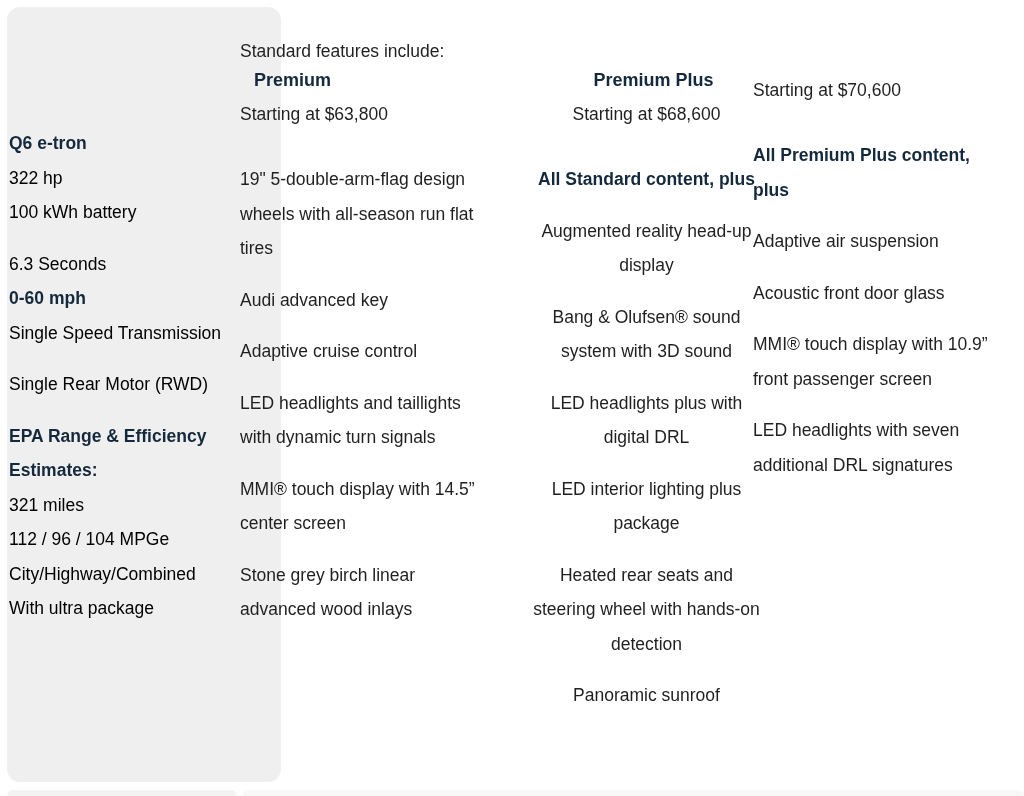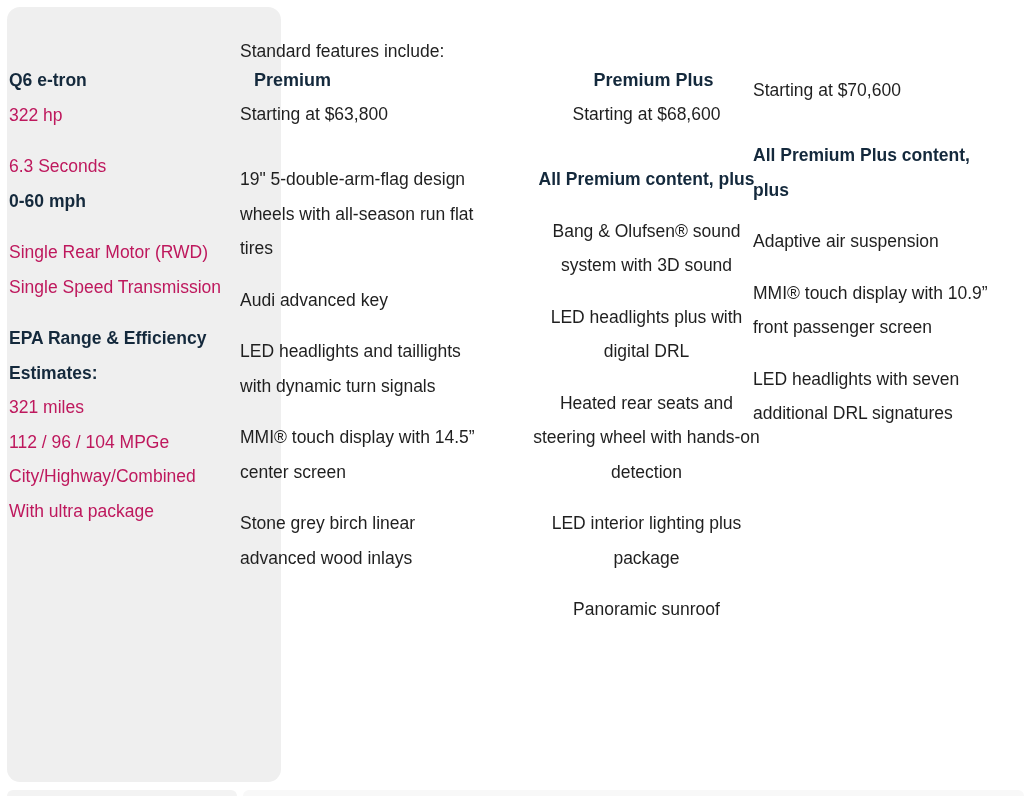"Q6 e-tron" .sidebar { padding: 56px 4px 0 2px -> 119px 4px 0 2px }
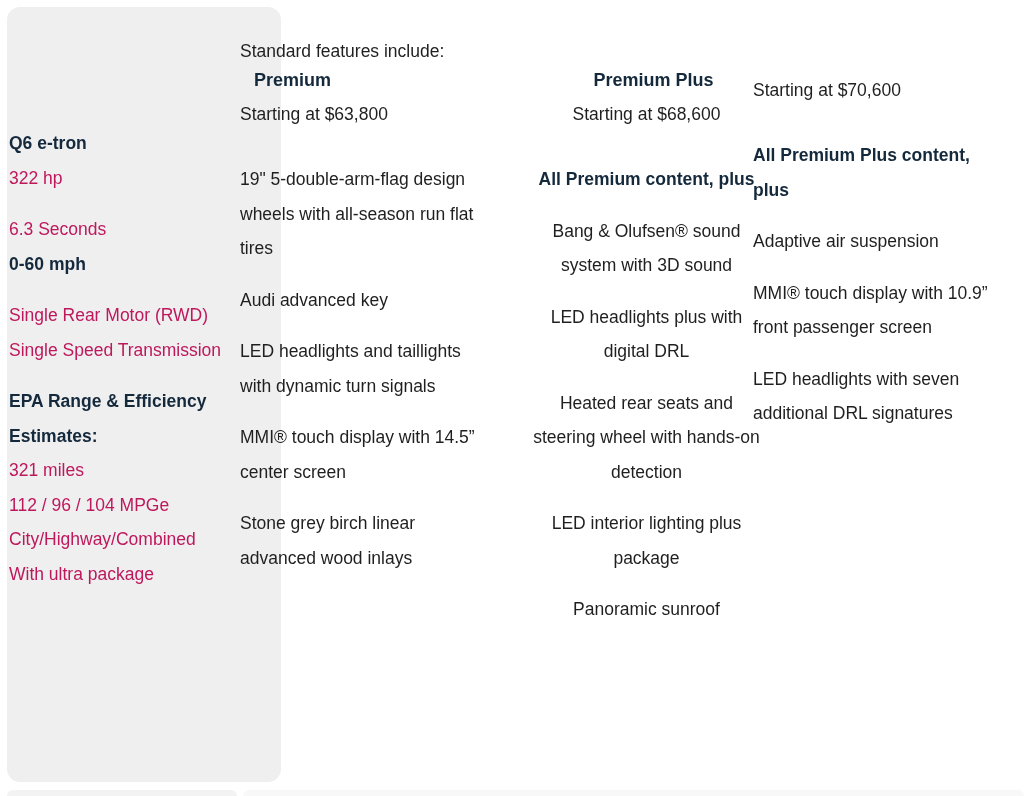"322 hp" .side-line { color: #be185d -> #000000 }
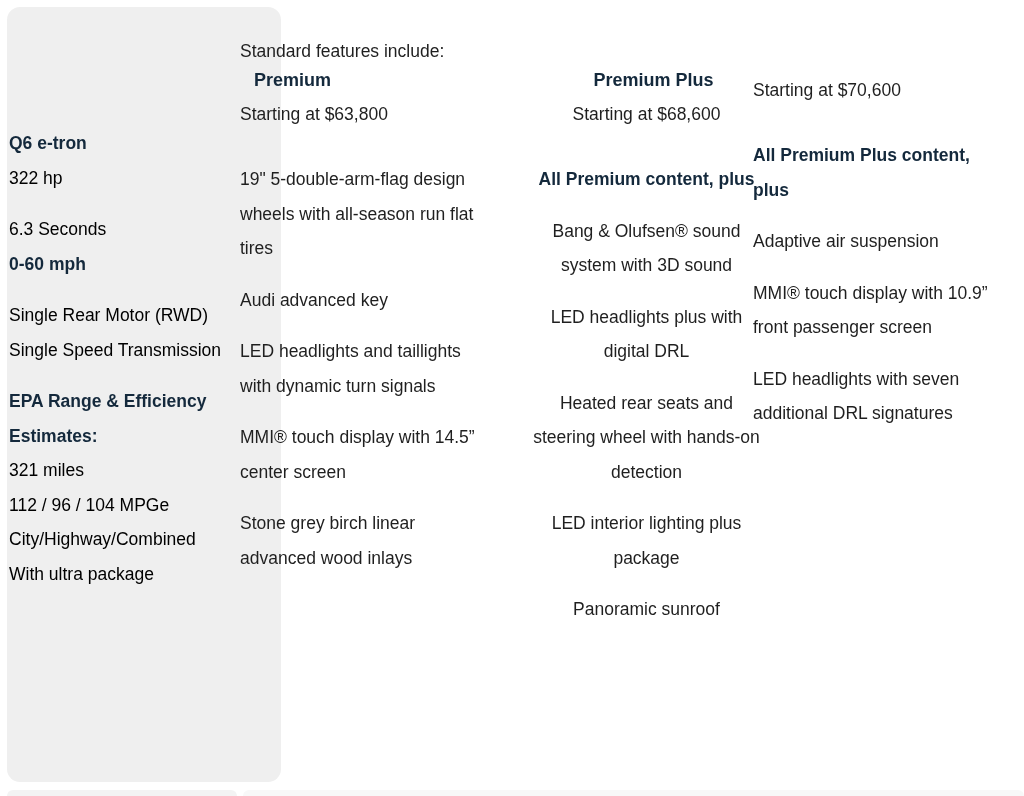"All Premium content, plus" span { text: Premium -> Standard }
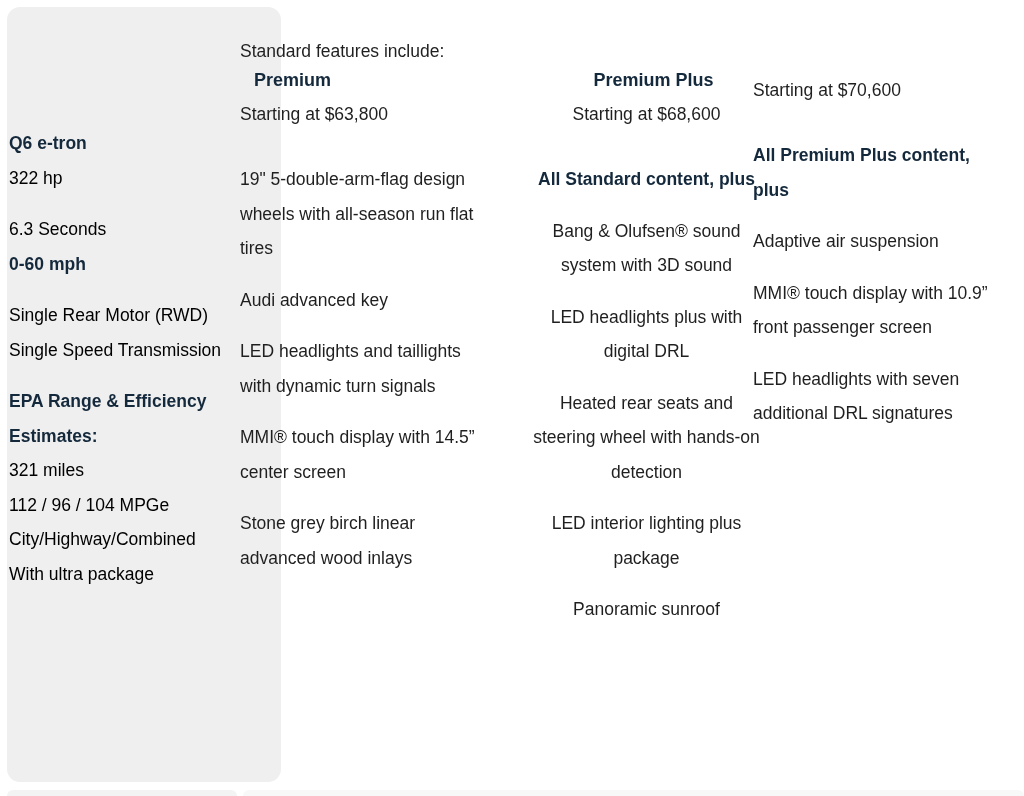"100 kWh battery" p.side-line { html: none -> <p> <span>100 kWh battery</span> </p> }
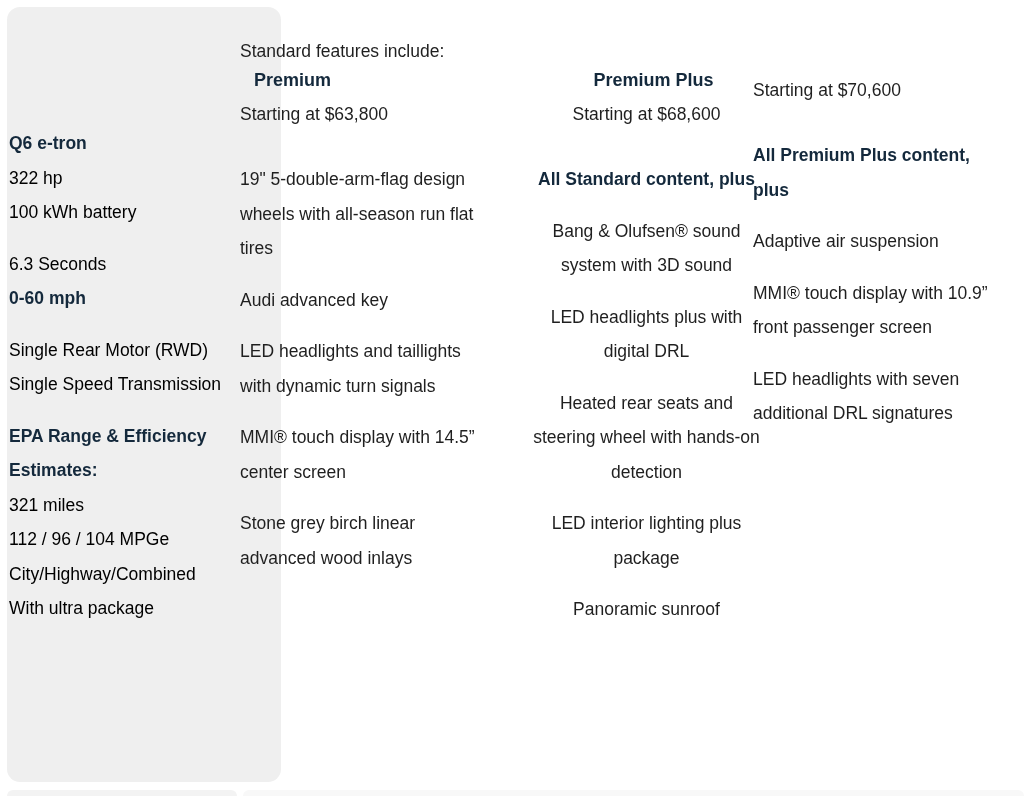"Augmented reality head-up display" p.feature { html: none -> <p> <span>Augmented reality head-up display</span> </p> }
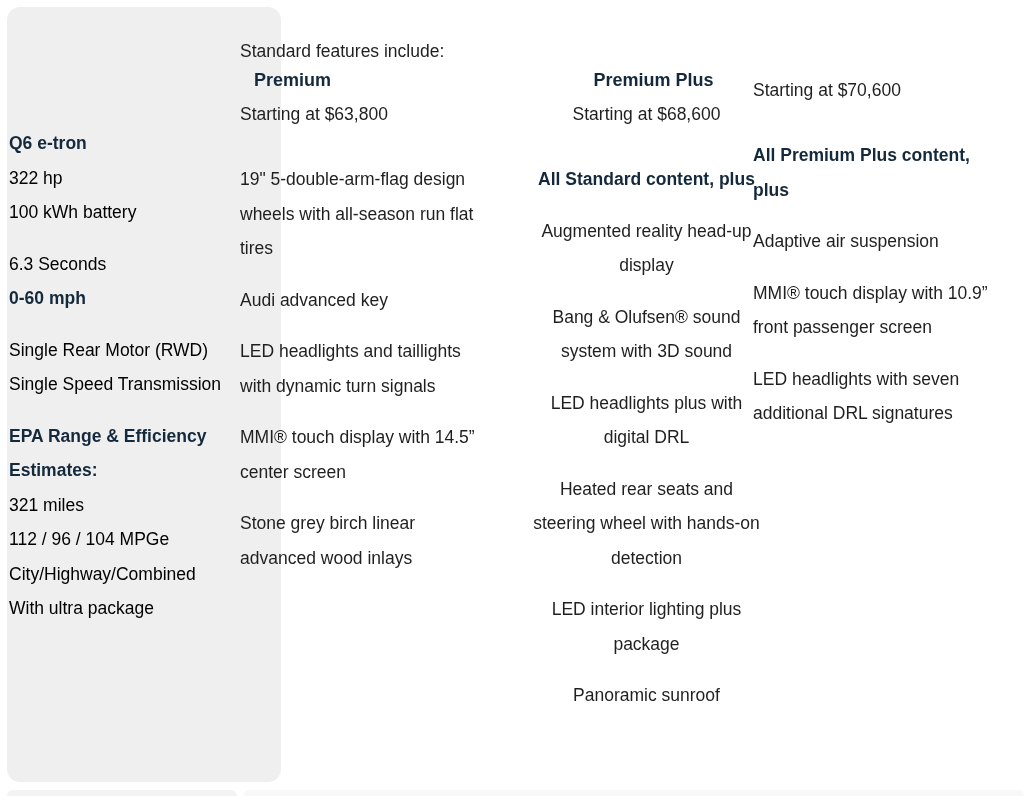"Acoustic front door glass" p.feature { html: none -> <p> <span>Acoustic front door glass</span> </p> }
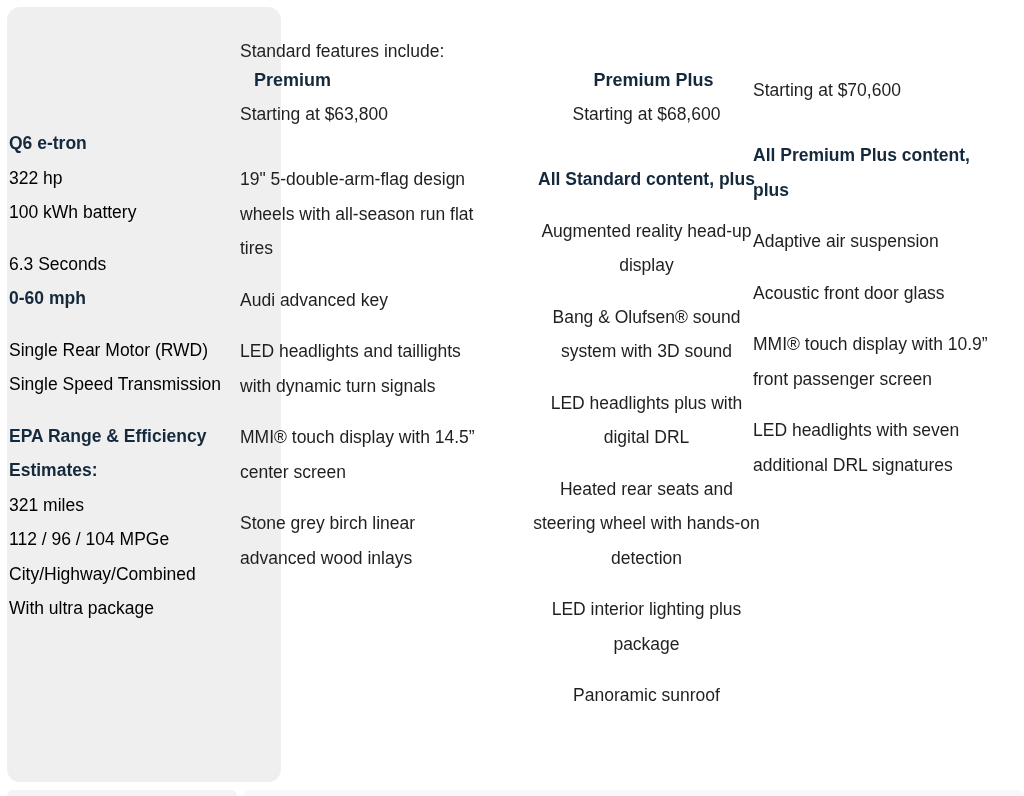"Adaptive cruise control" p.feature { html: none -> <p> <span>Adaptive cruise control</span> </p> }
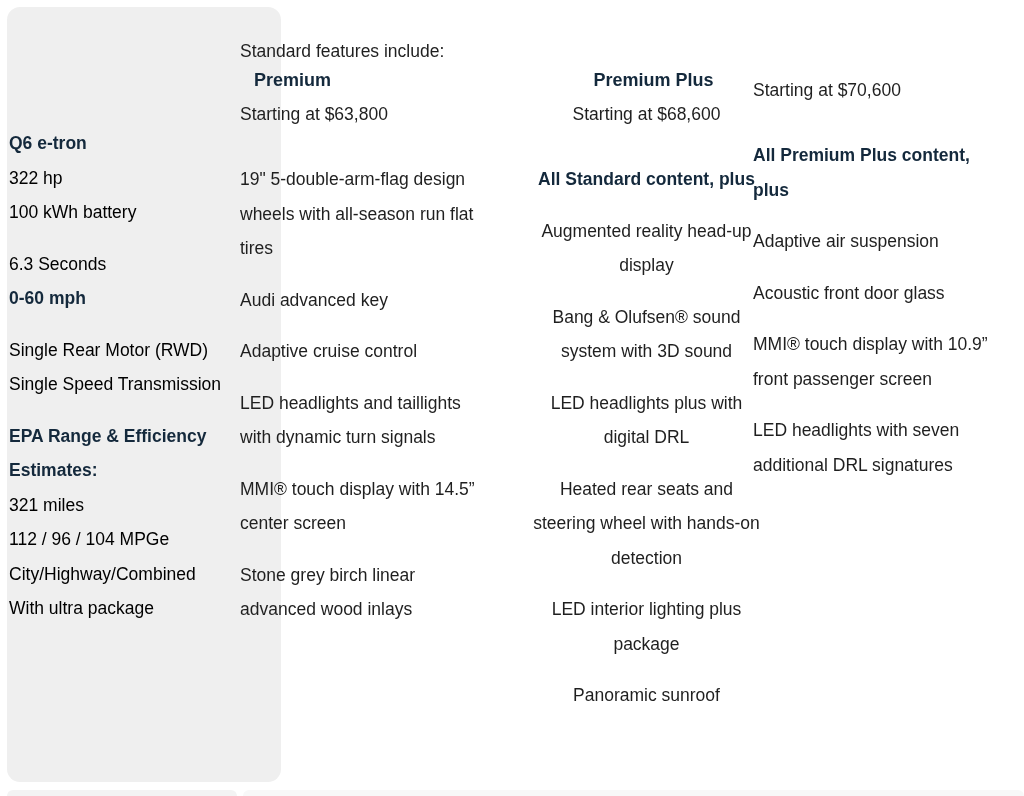"Single Rear Motor (RWD)" p.side-line { order: before "Single Speed Transmission" -> after "Single Speed Transmission" }
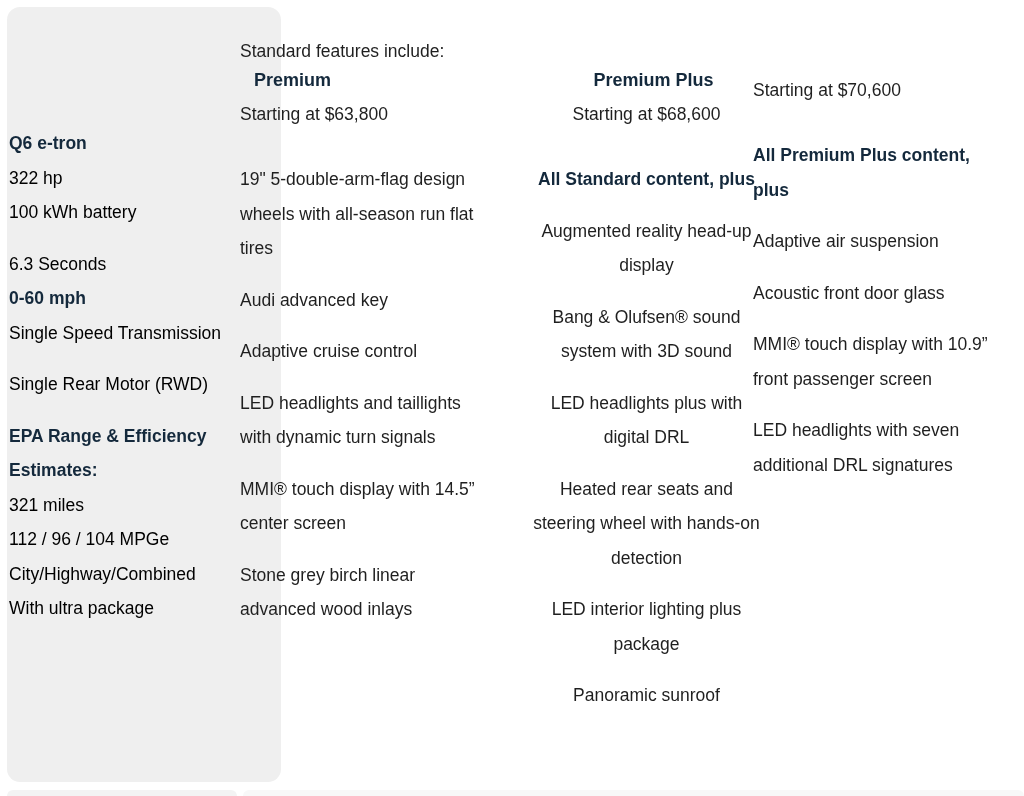"Heated rear seats and steering" p.feature { order: before "LED interior lighting plus package" -> after "LED interior lighting plus package" }
